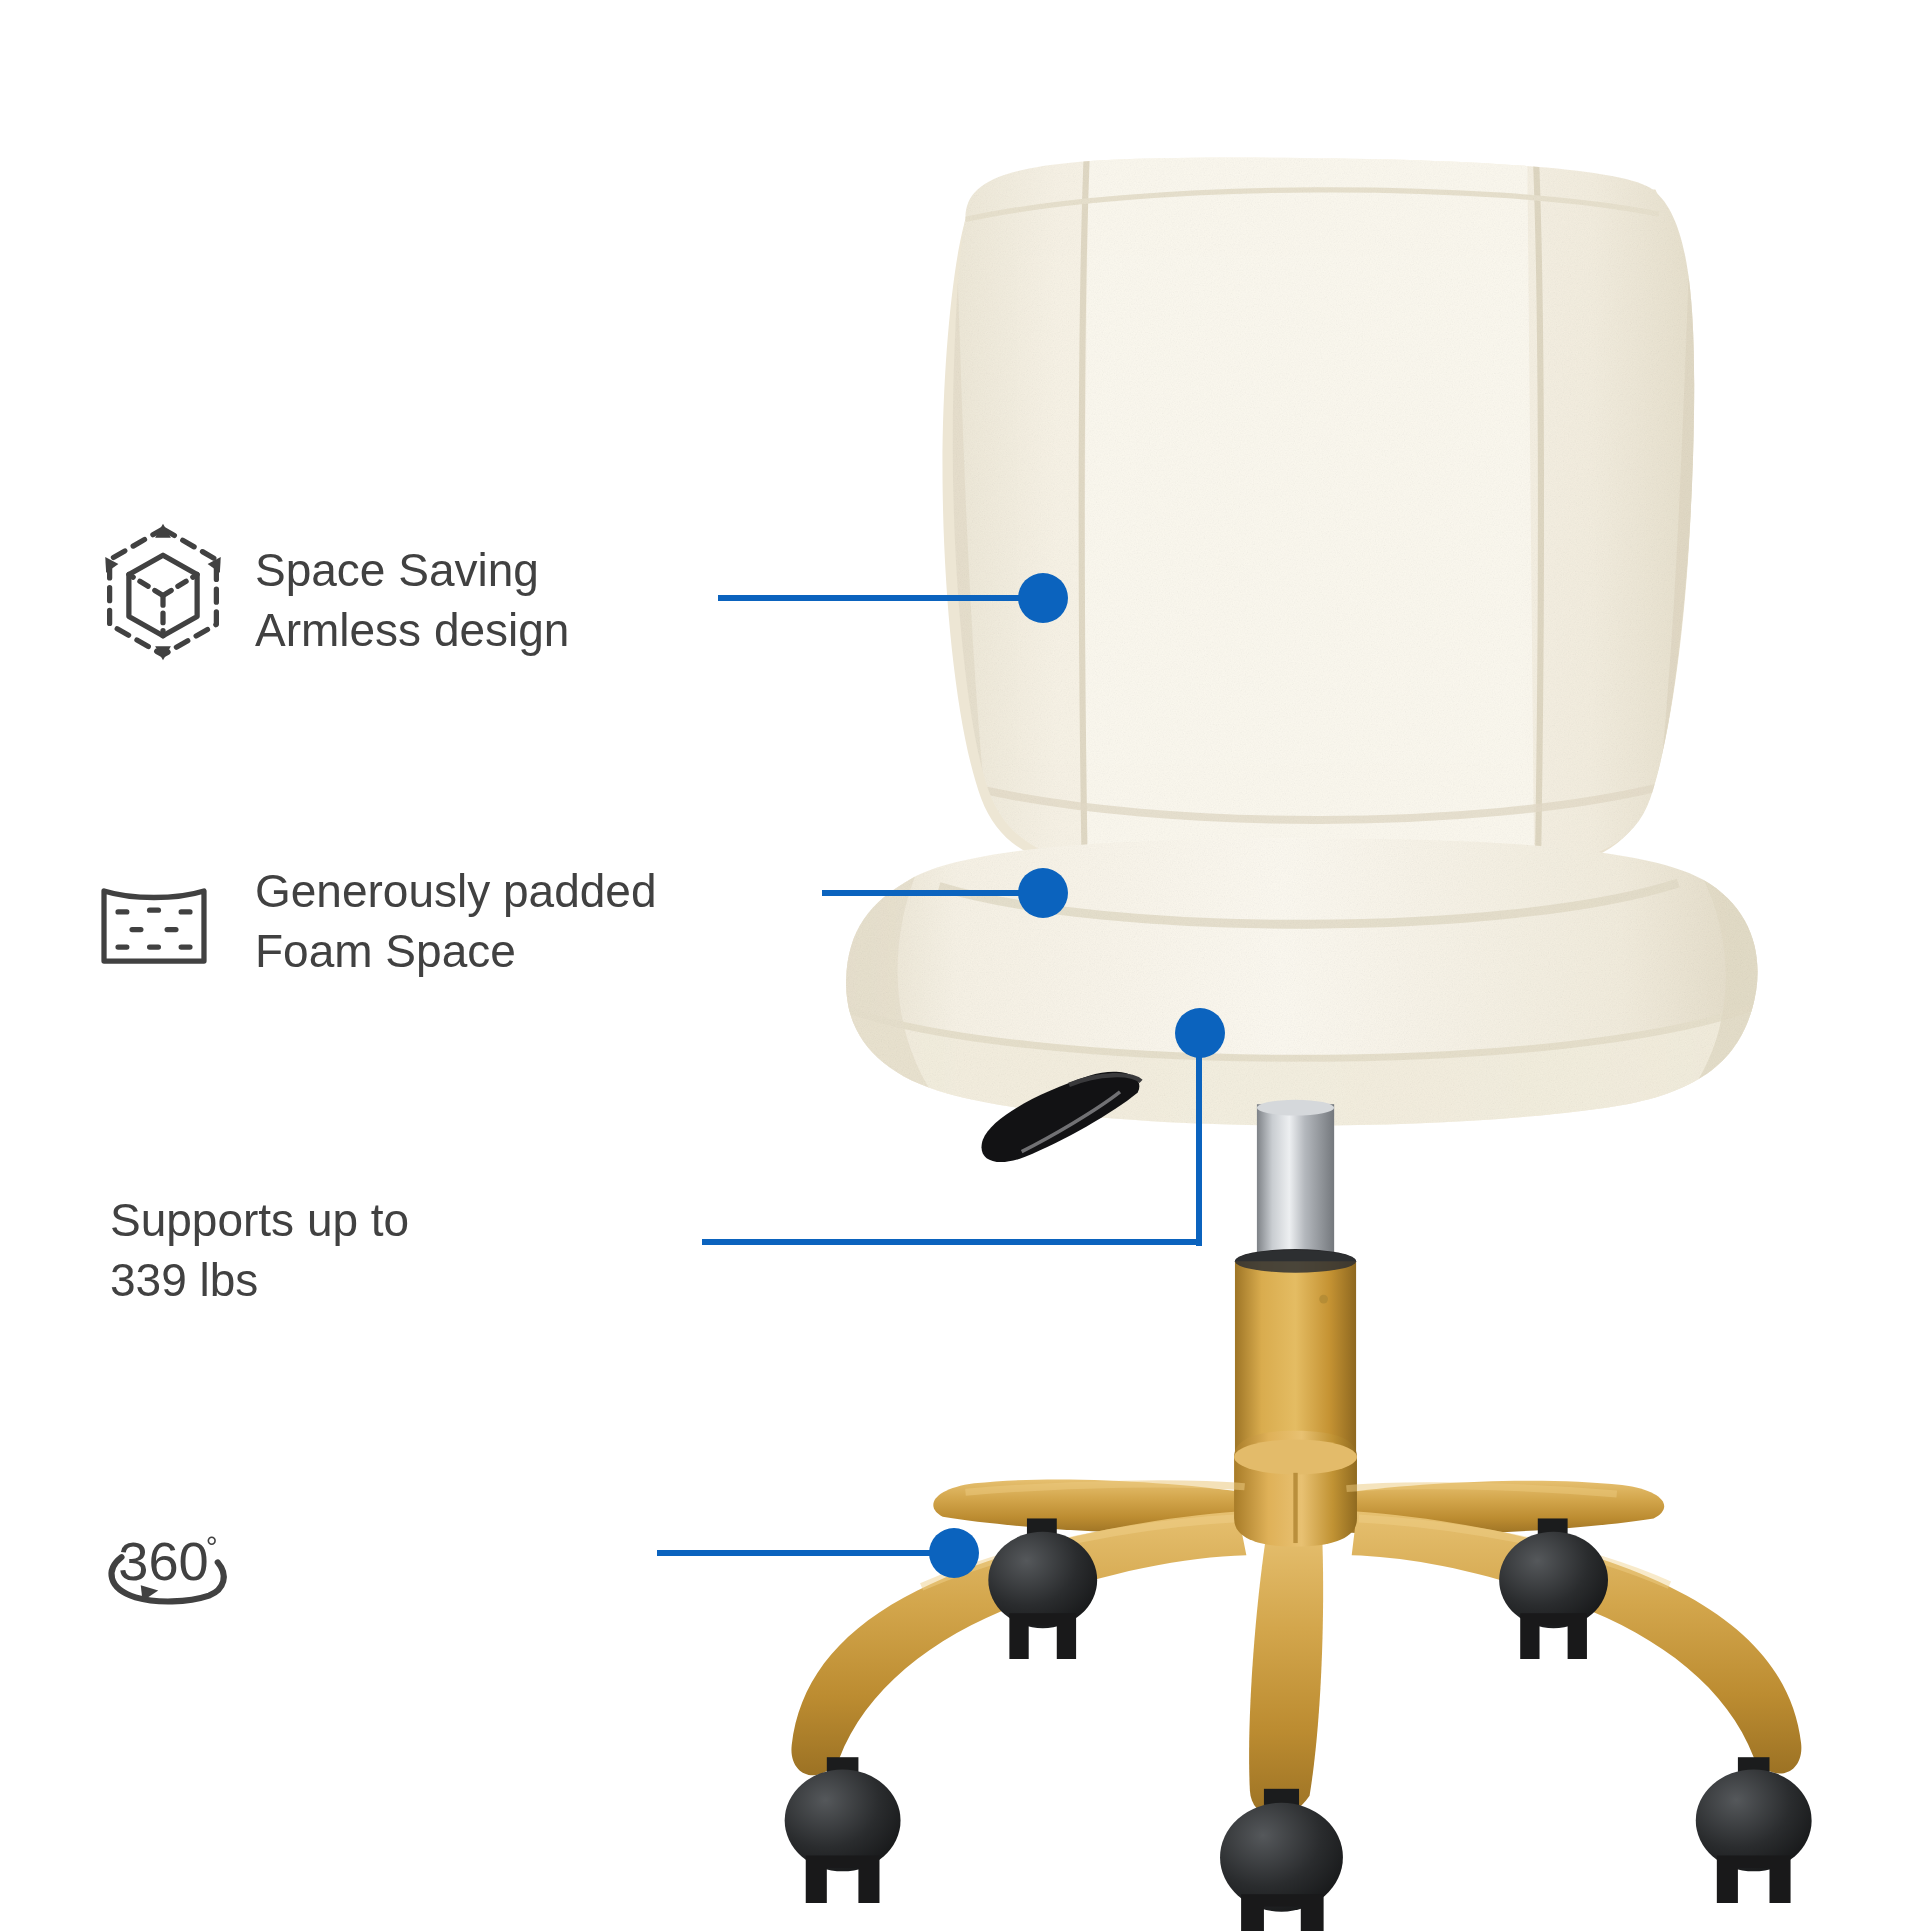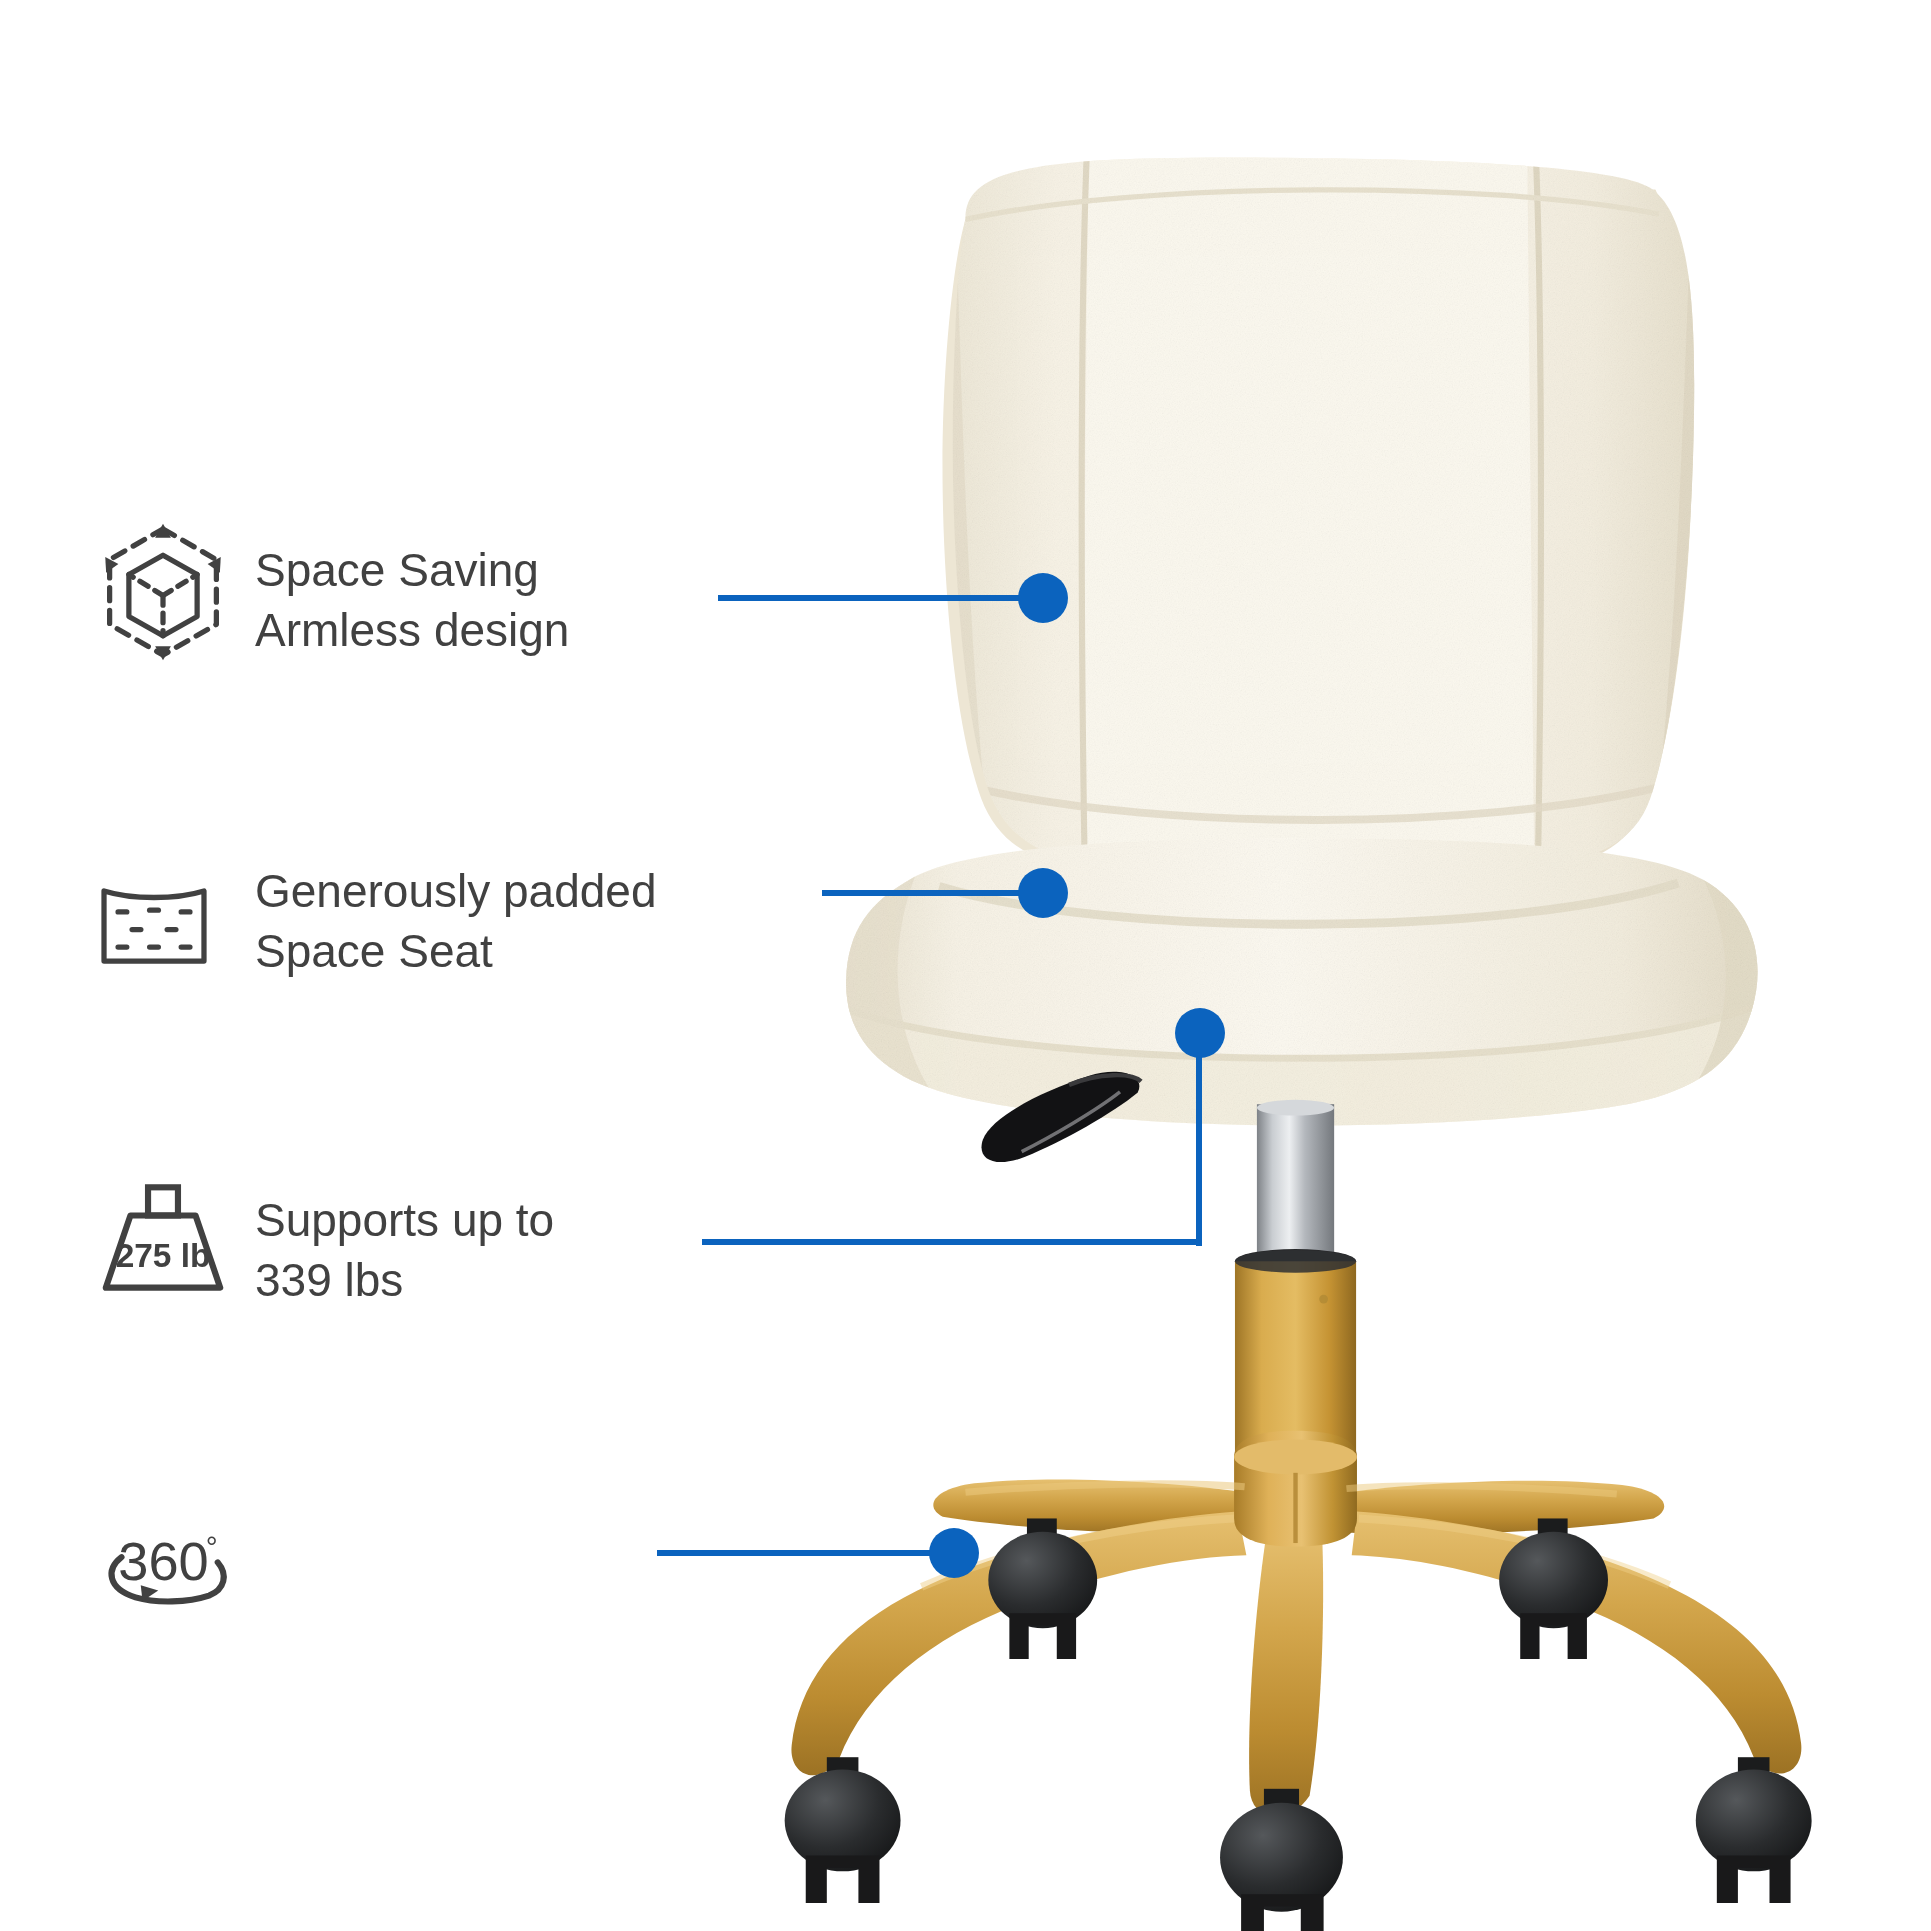"Generously padded" div.feature-label { text: Space Seat -> Foam Space }
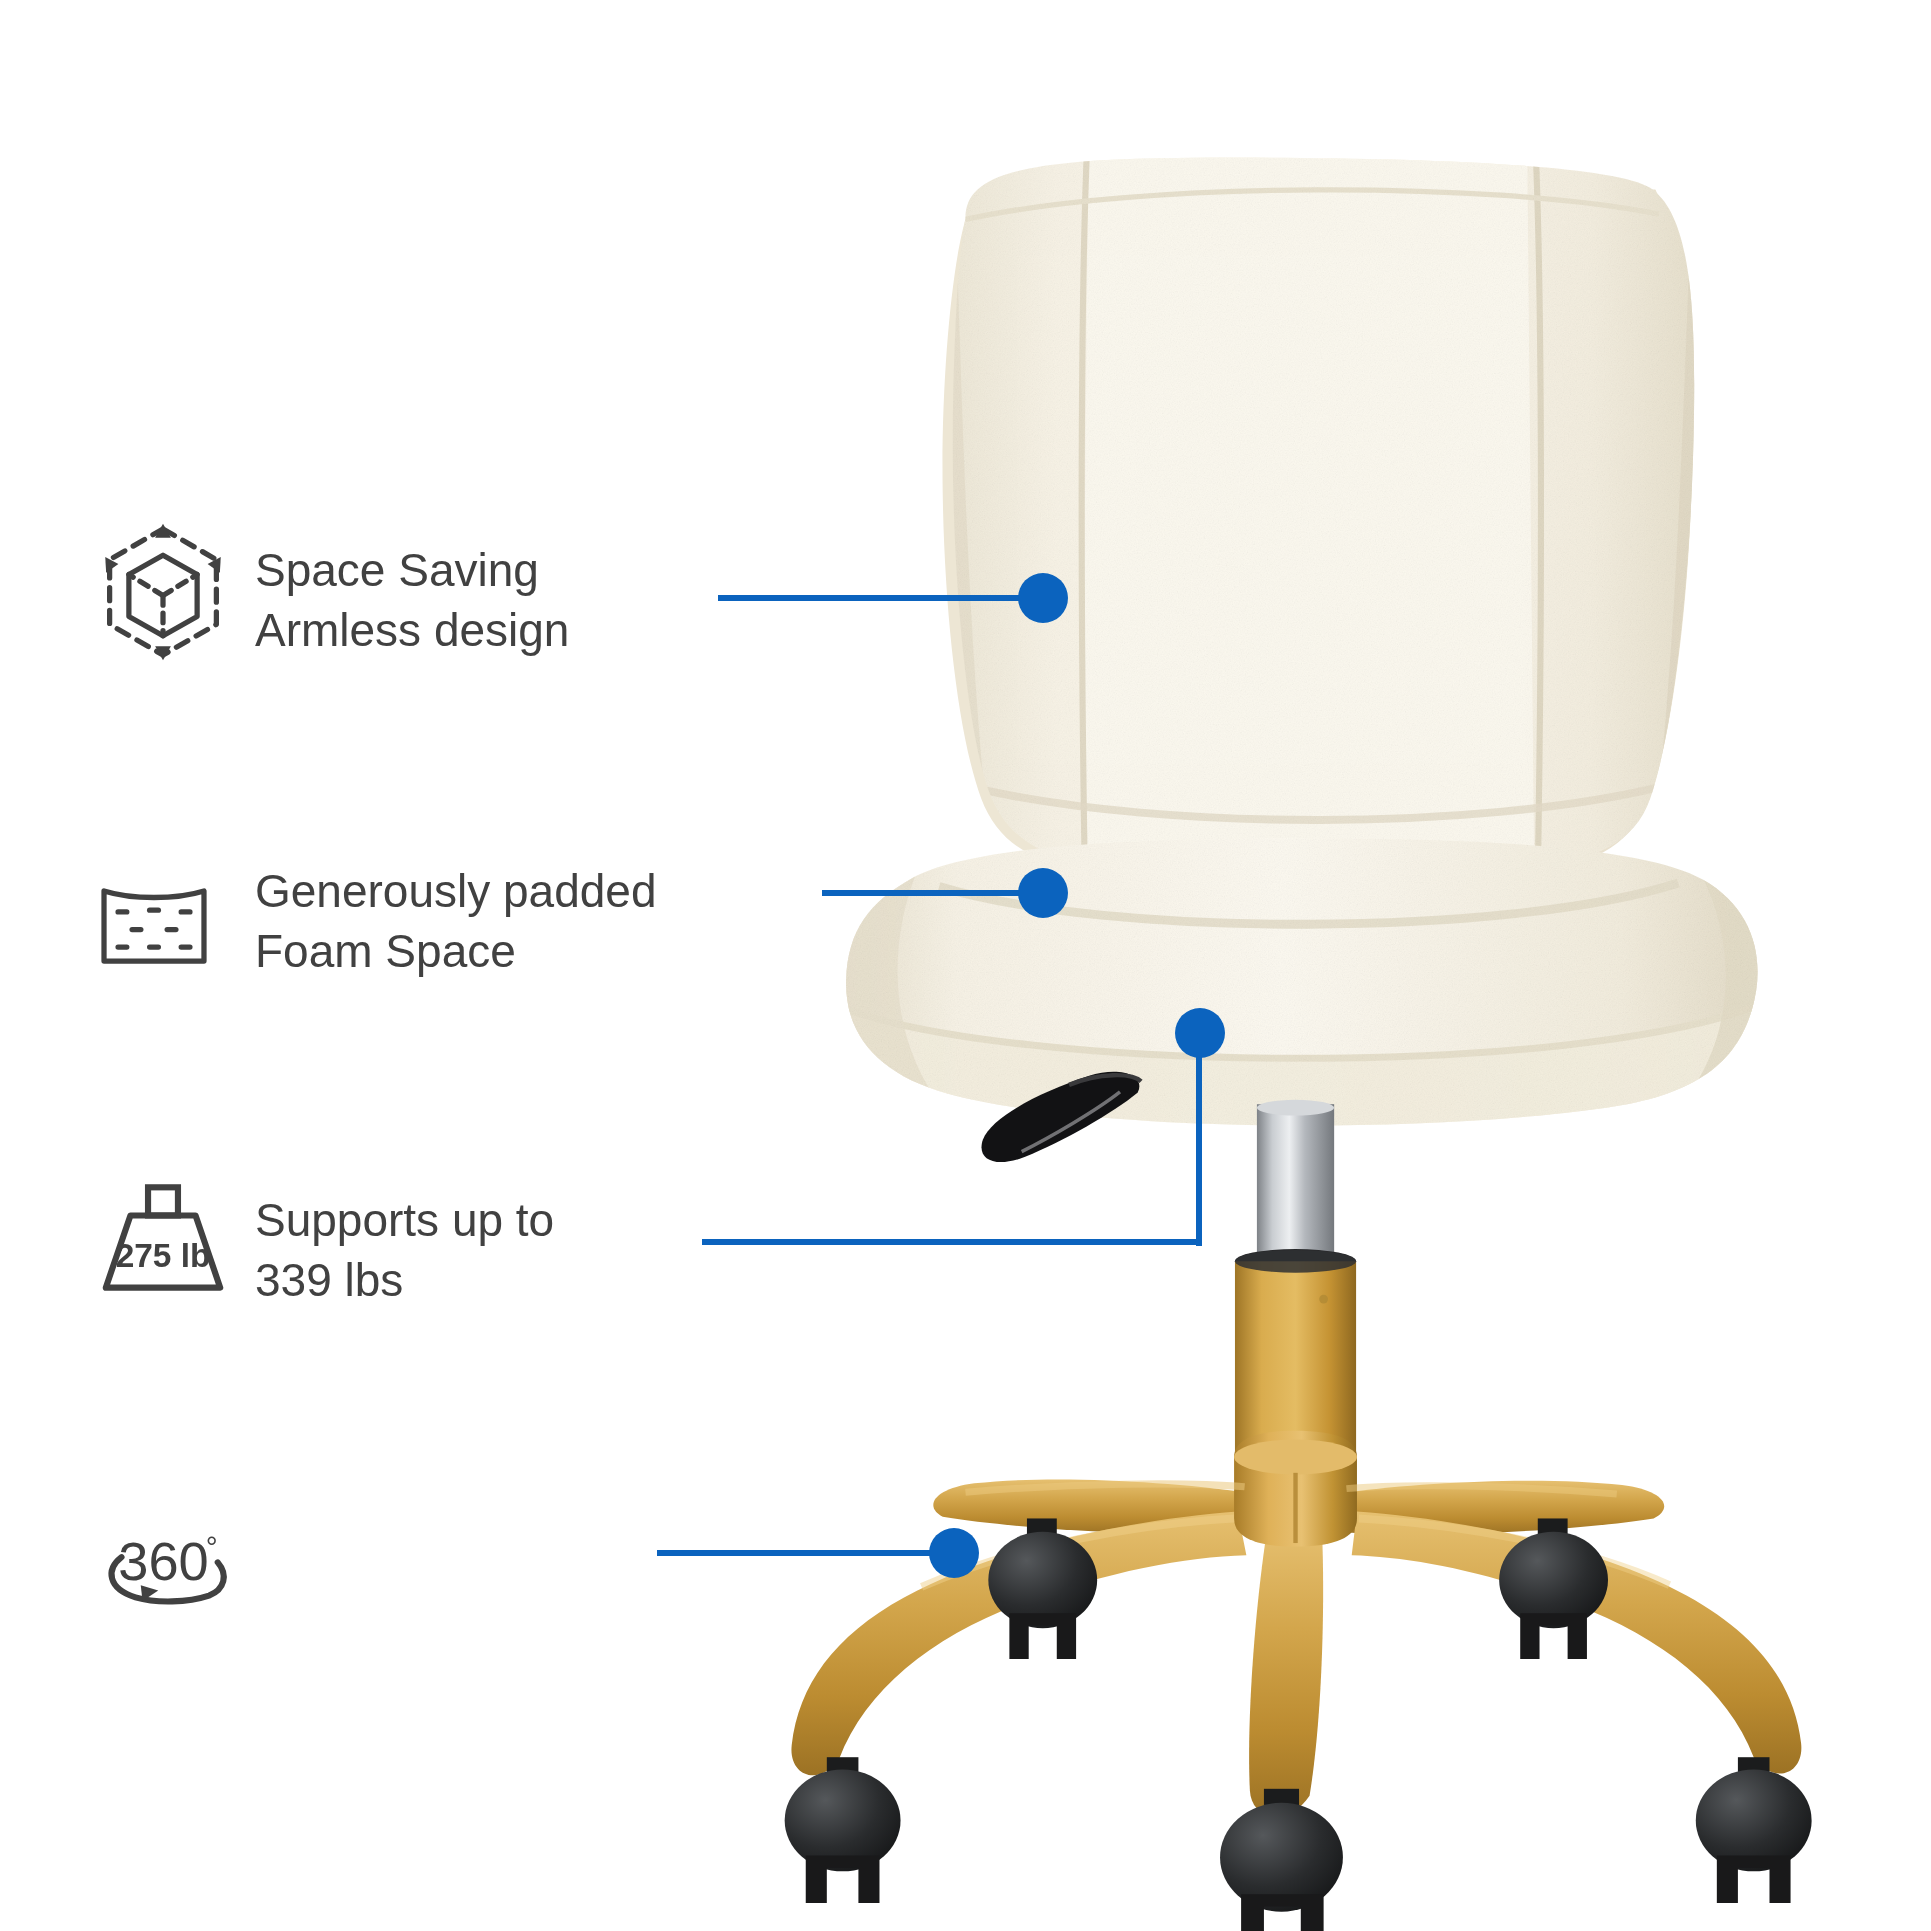"275 lb" div.feature-icon { html: <div> <svg> <rect></rect> <path></path> <text>275 lb</text> </svg> </div> -> none }
